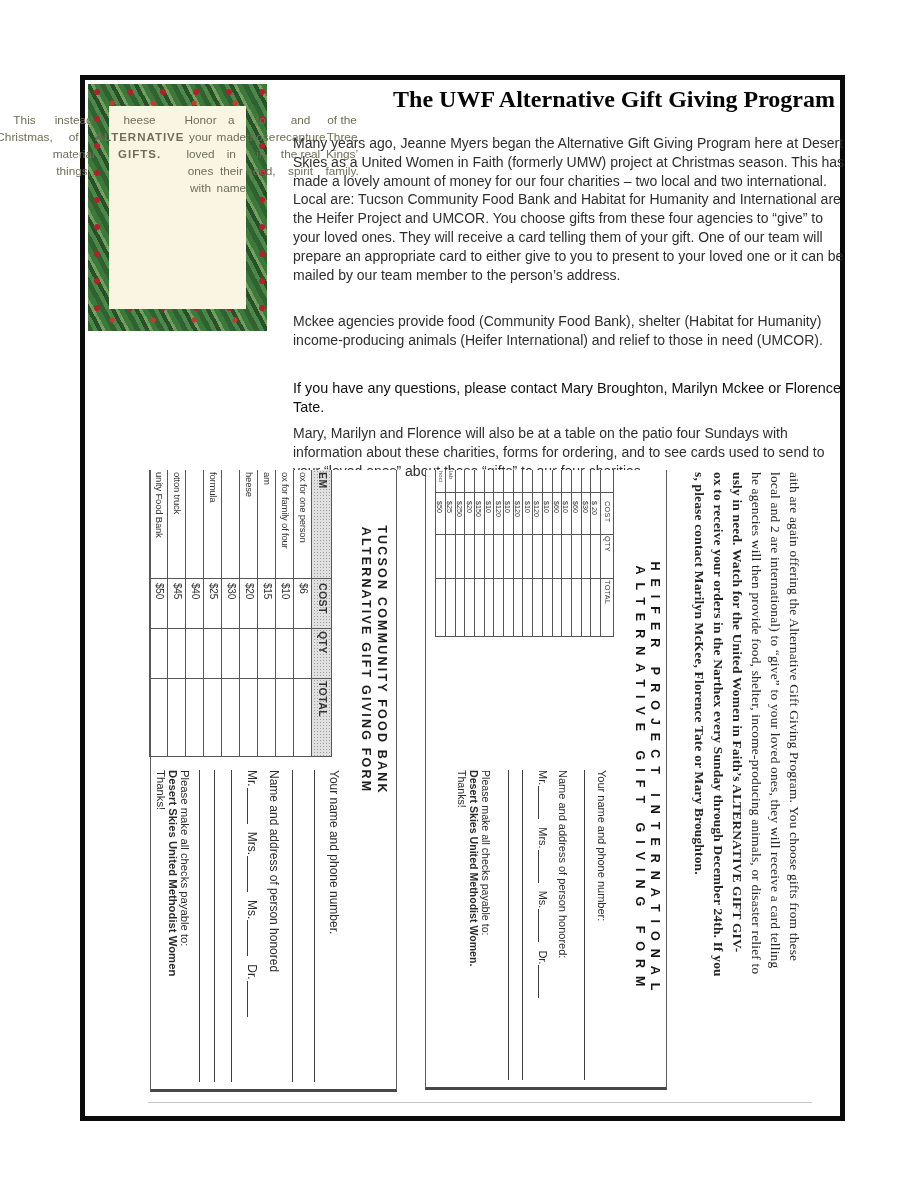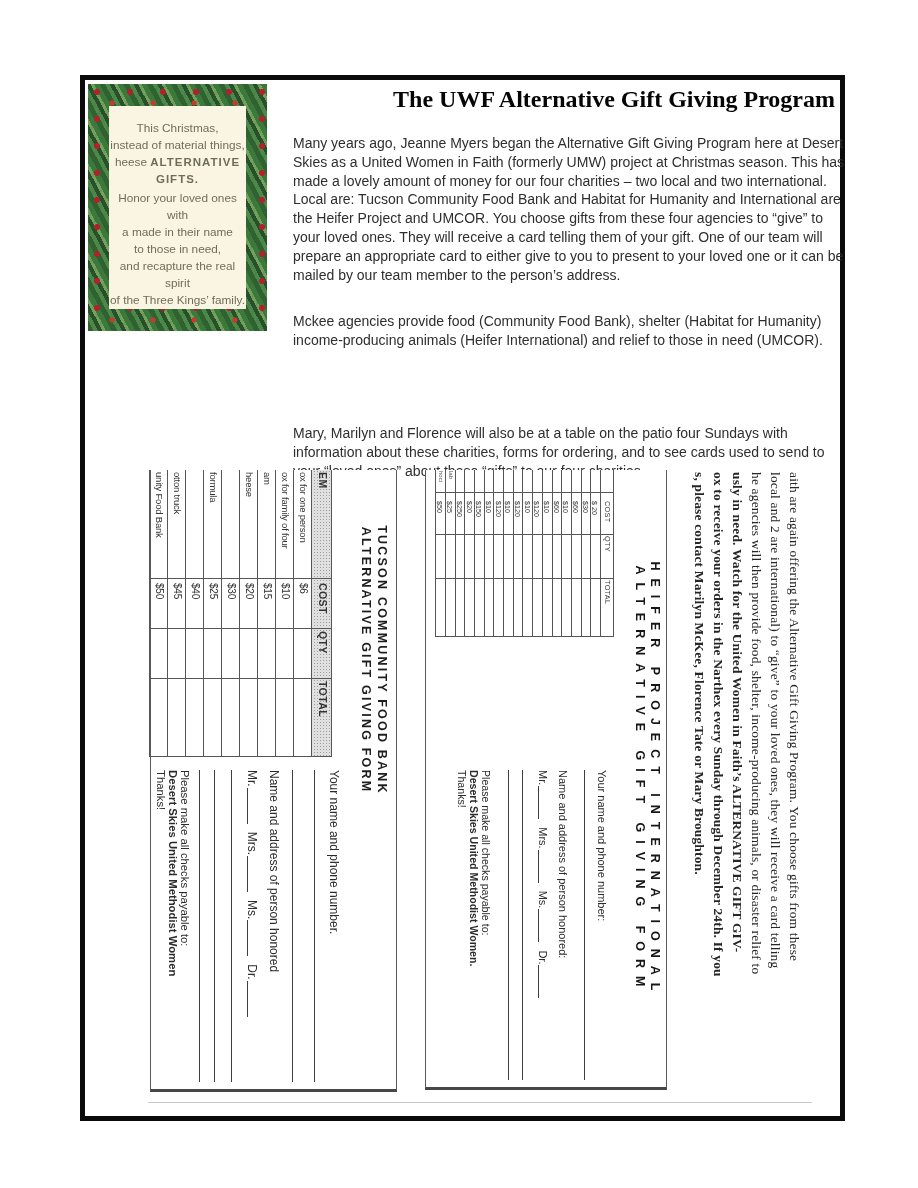"This Christmas," .holly-inner { flex-direction: column -> row; justify-content: space-between -> center; padding-top: 14px -> 6px }
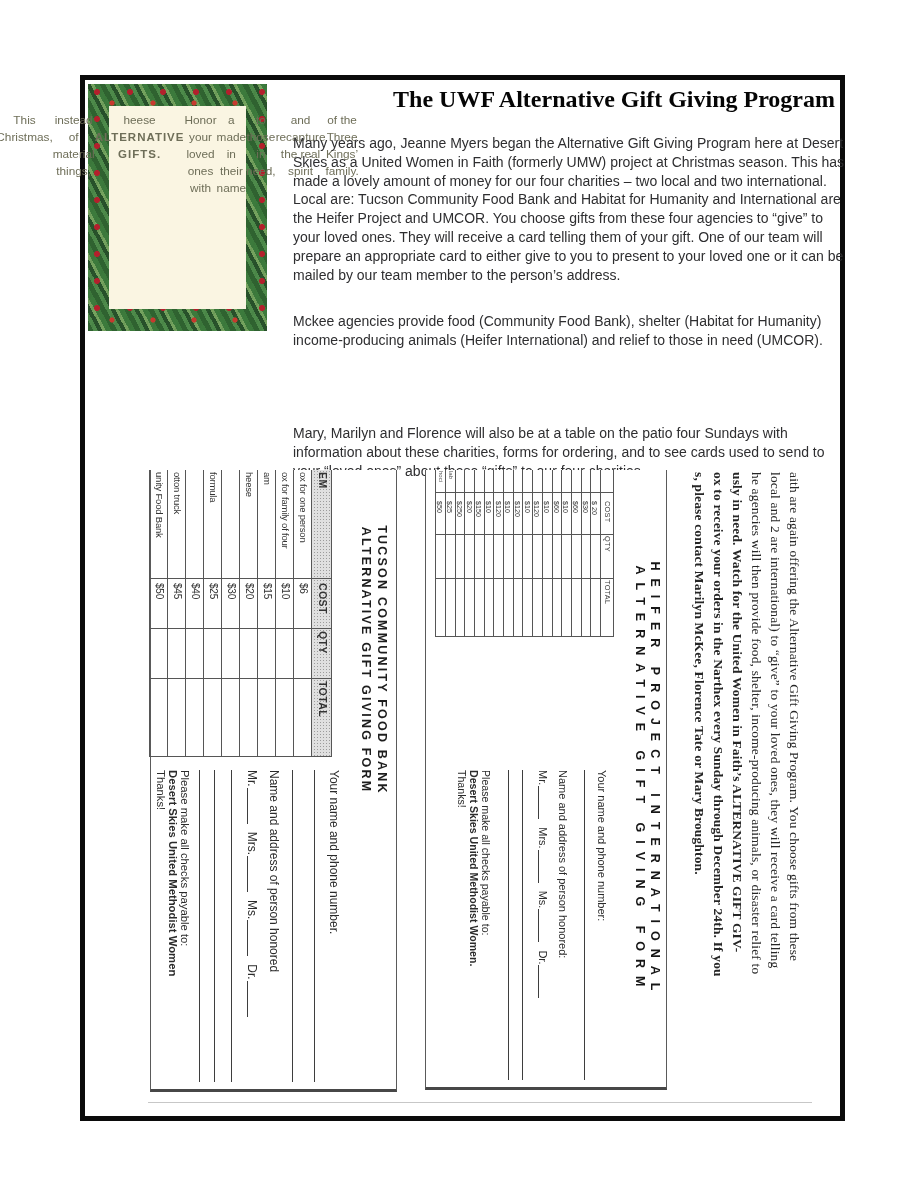"If you have any questions," p.bp { html: none -> <p>If you have any questions, please contact Mary Broughton, Marilyn Mckee or Florence Tate.</p> }
